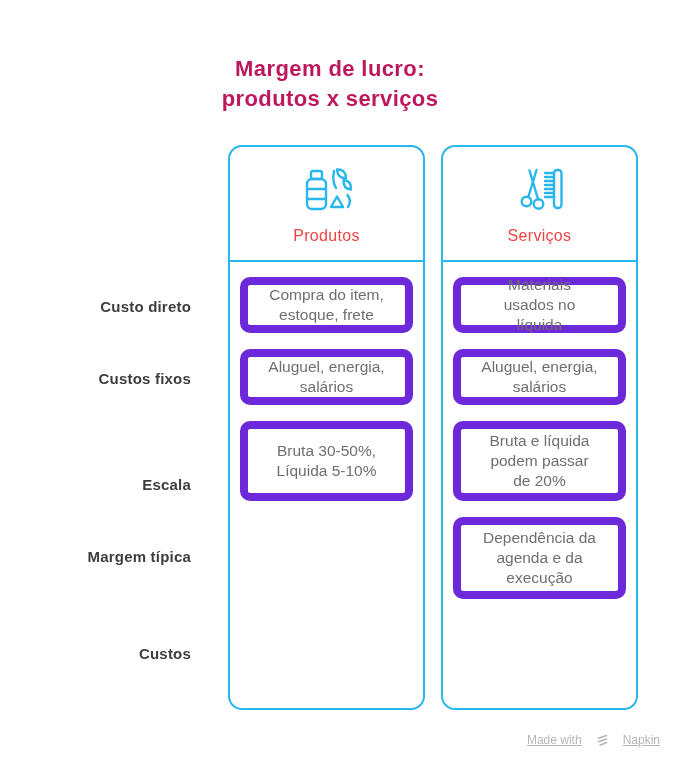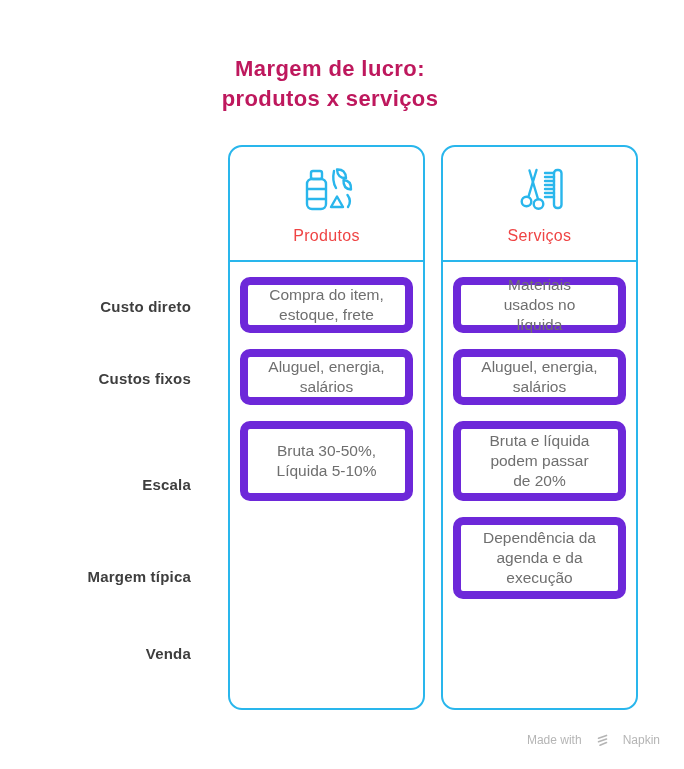"Margem típica" div.row-label { top: 576px -> 556px }
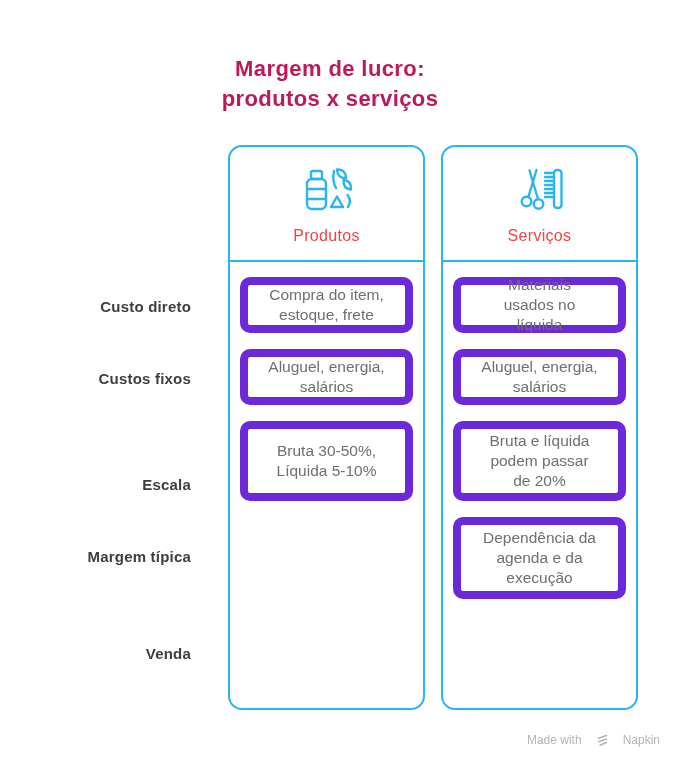"Venda" div.row-label { text: Venda -> Custos }
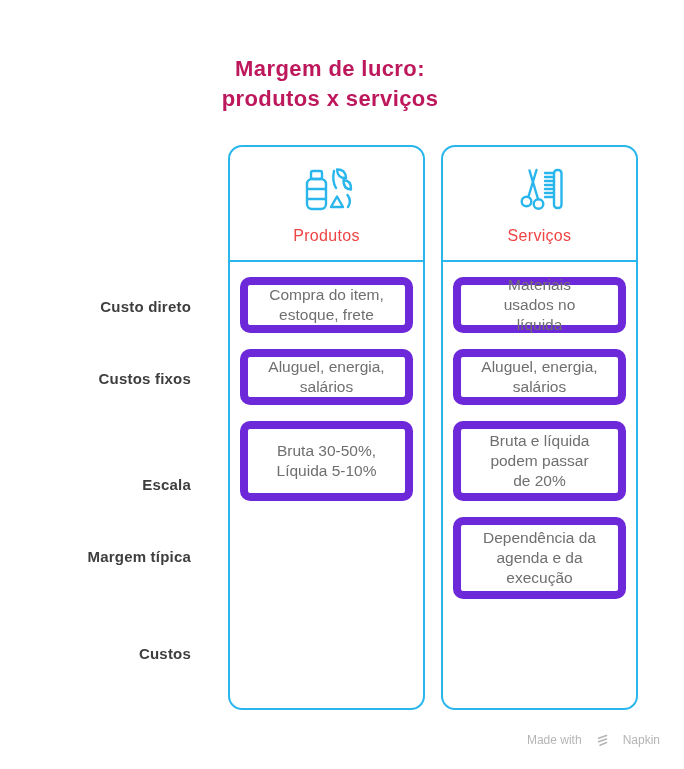"Made with" .watermark { text-decoration: none -> underline }
